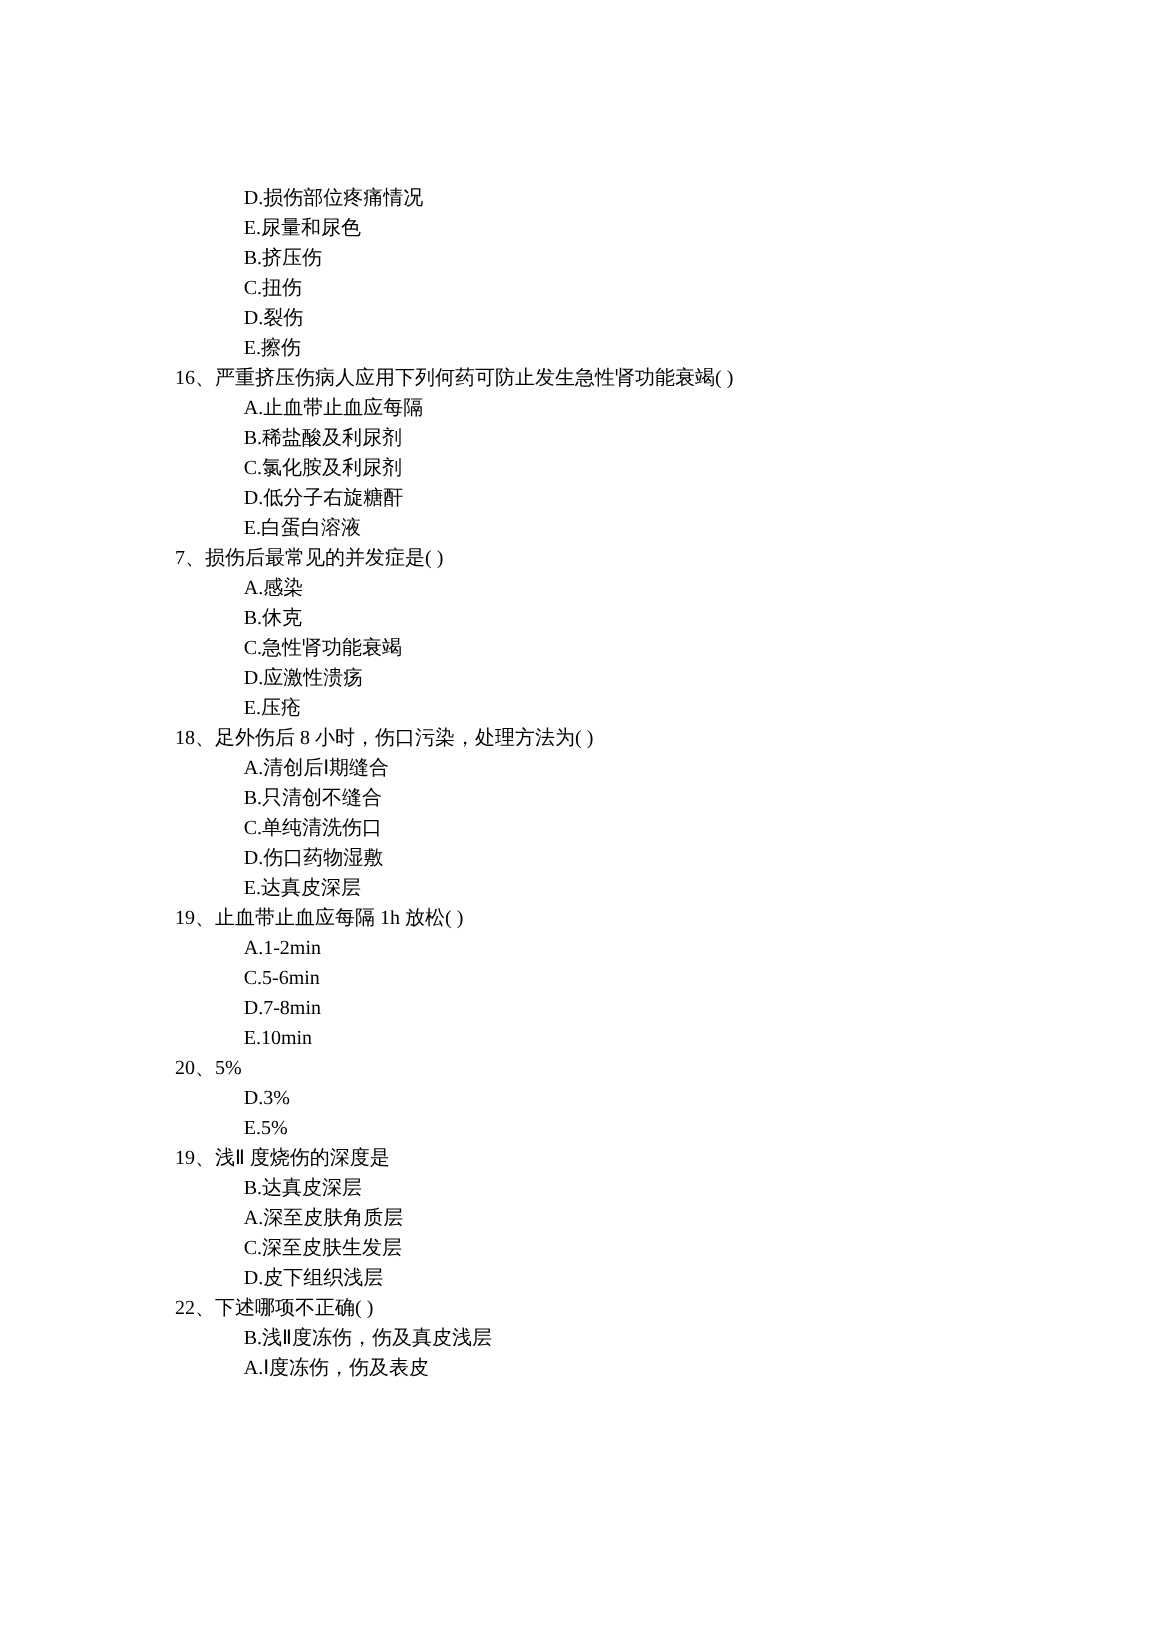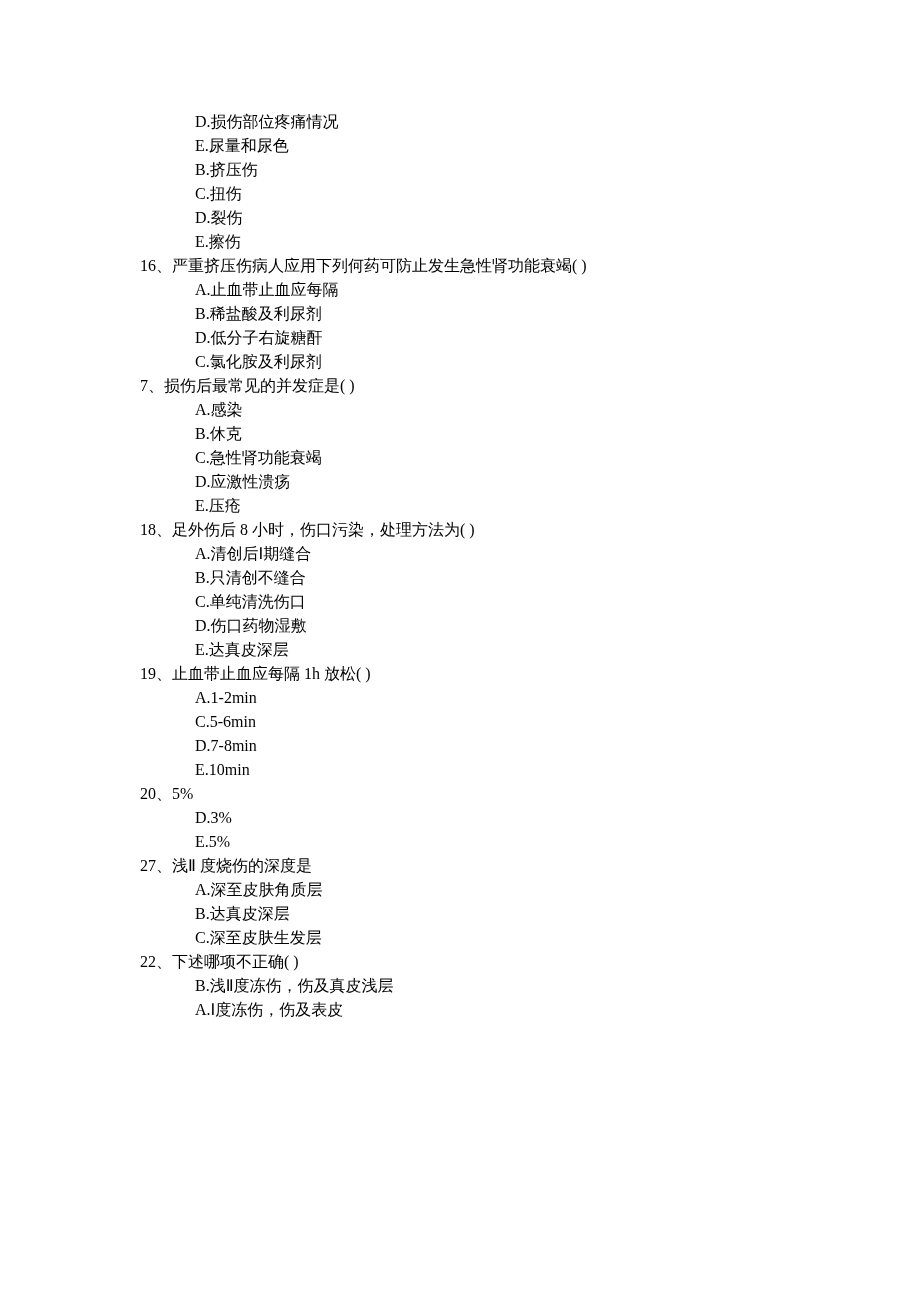"D.损伤部位疼痛情况" .page { margin-top: none -> 37px }
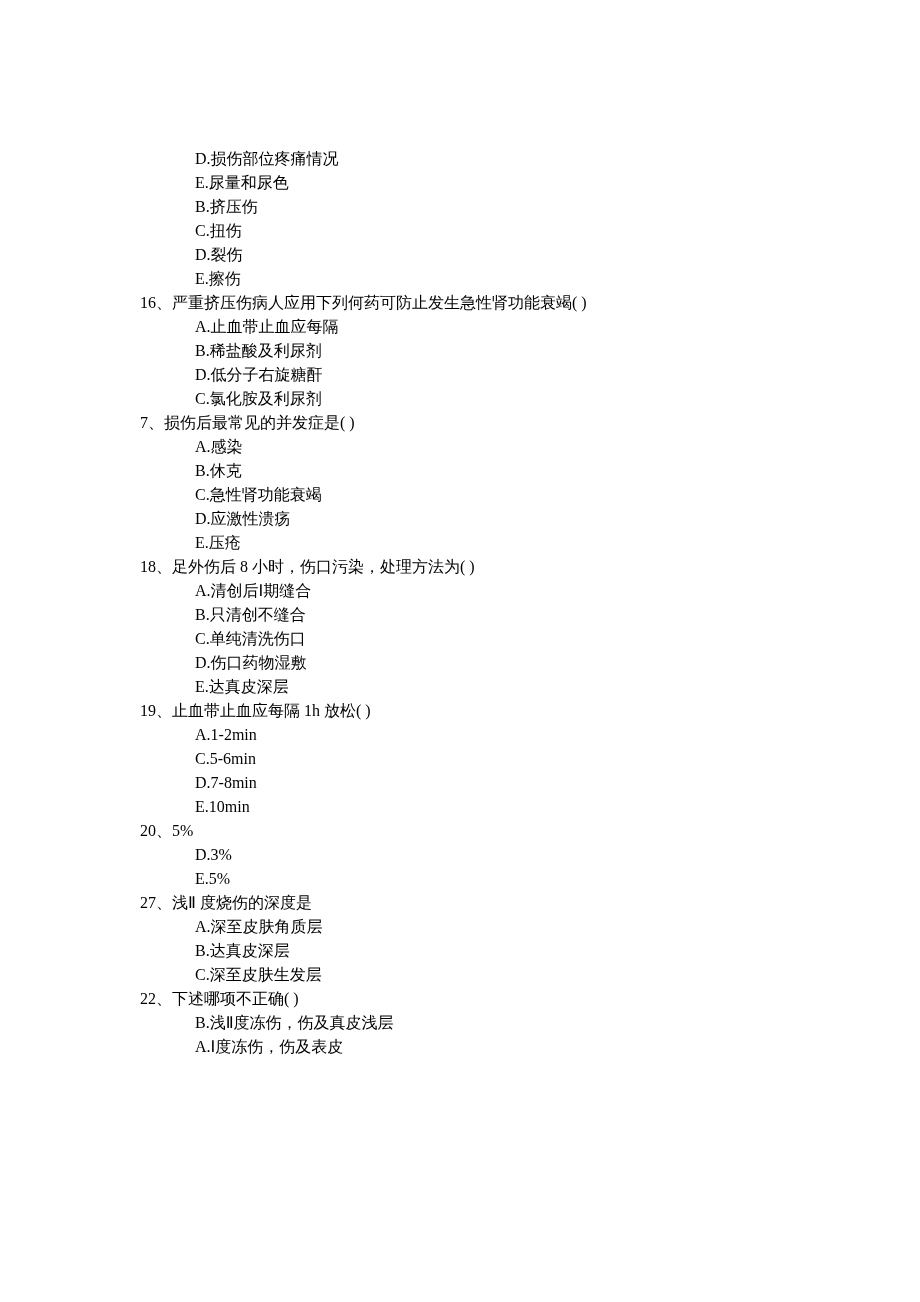"D.低分子右旋糖酐" div.option { order: before "C.氯化胺及利尿剂" -> after "C.氯化胺及利尿剂" }
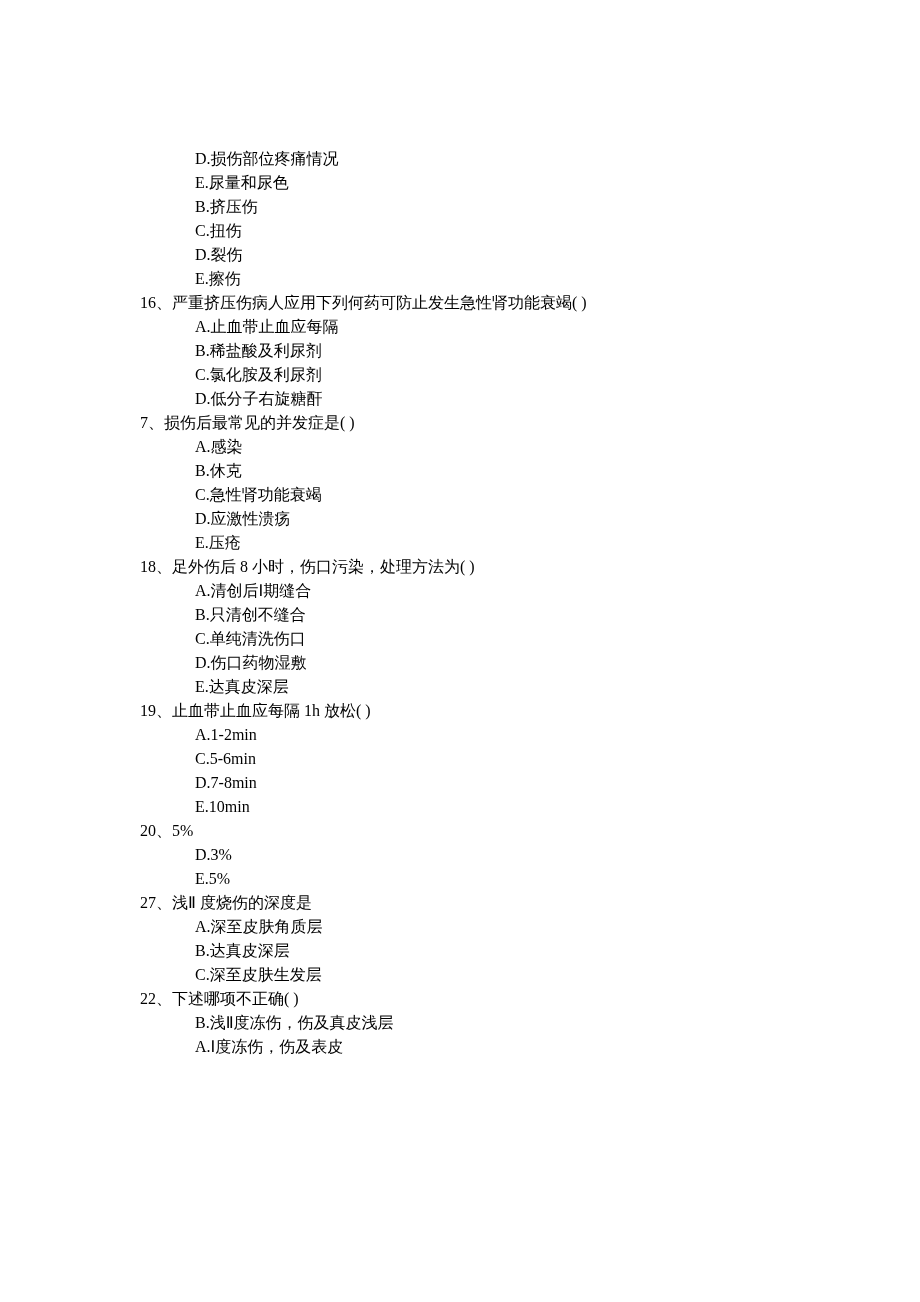"E.白蛋白溶液" div.option { html: none -> <div>E.白蛋白溶液</div> }
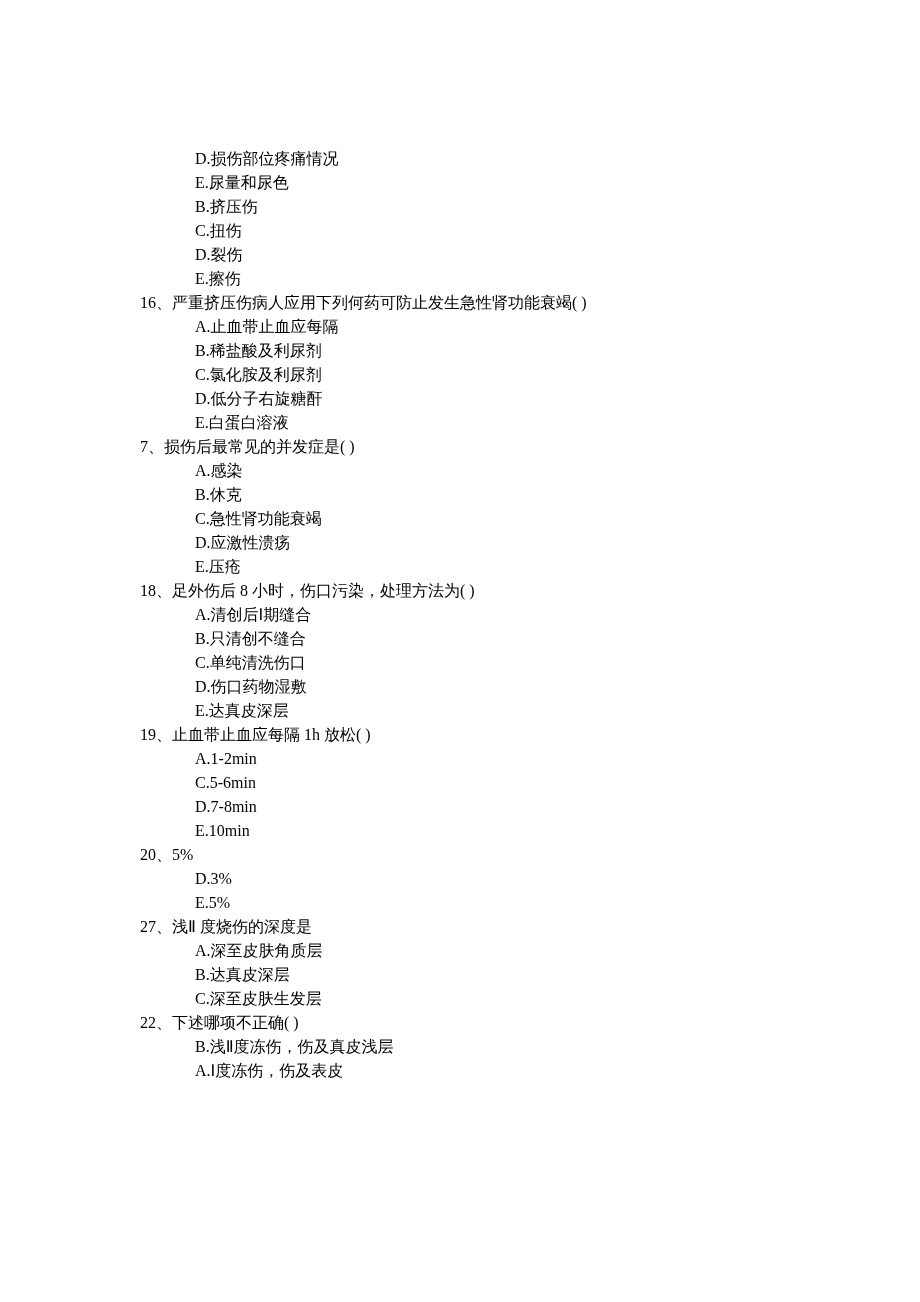"27、浅Ⅱ 度烧伤的深度是" div.question { text: 27 -> 19 }
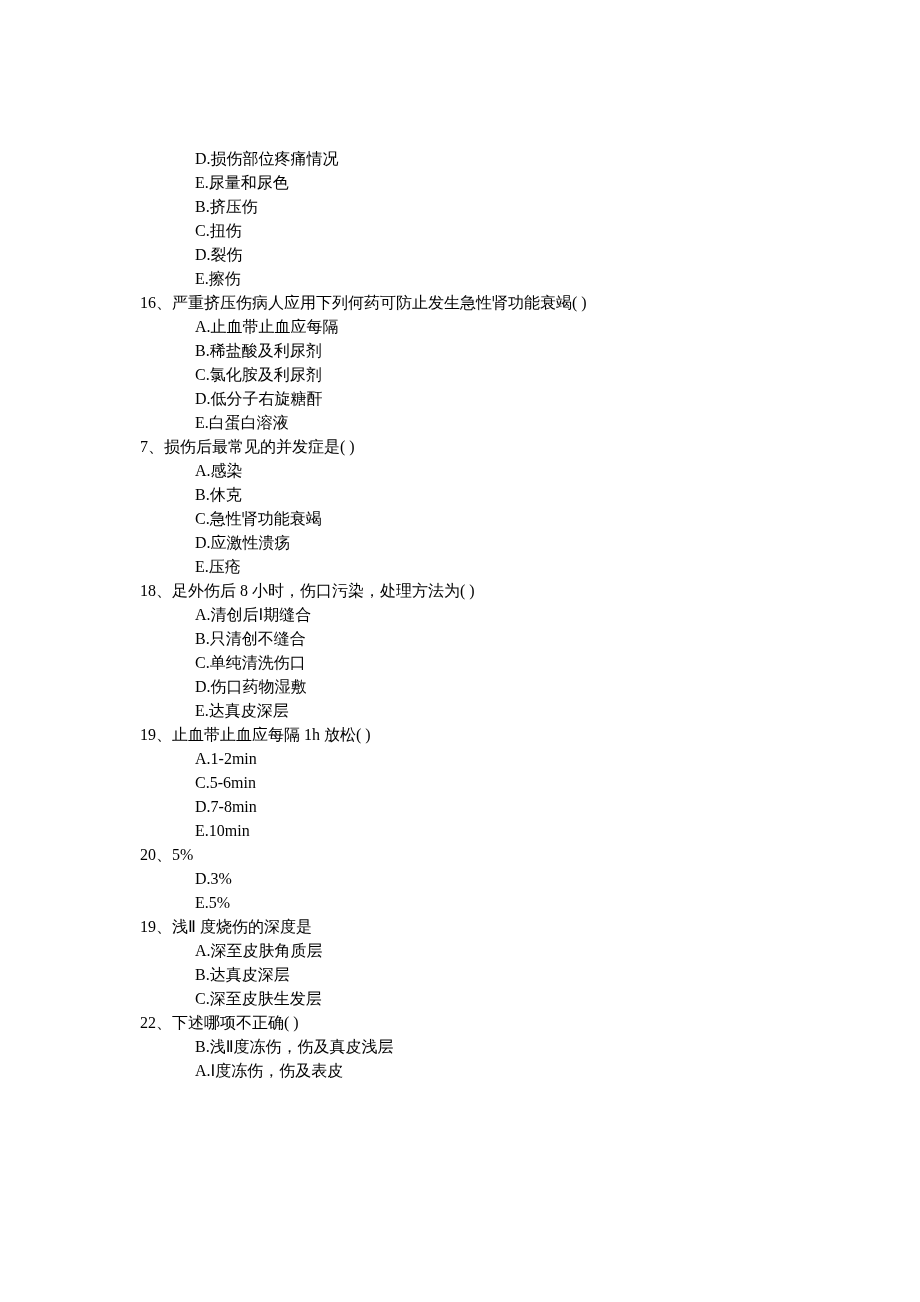"A.深至皮肤角质层" div.option { order: before "B.达真皮深层" -> after "B.达真皮深层" }
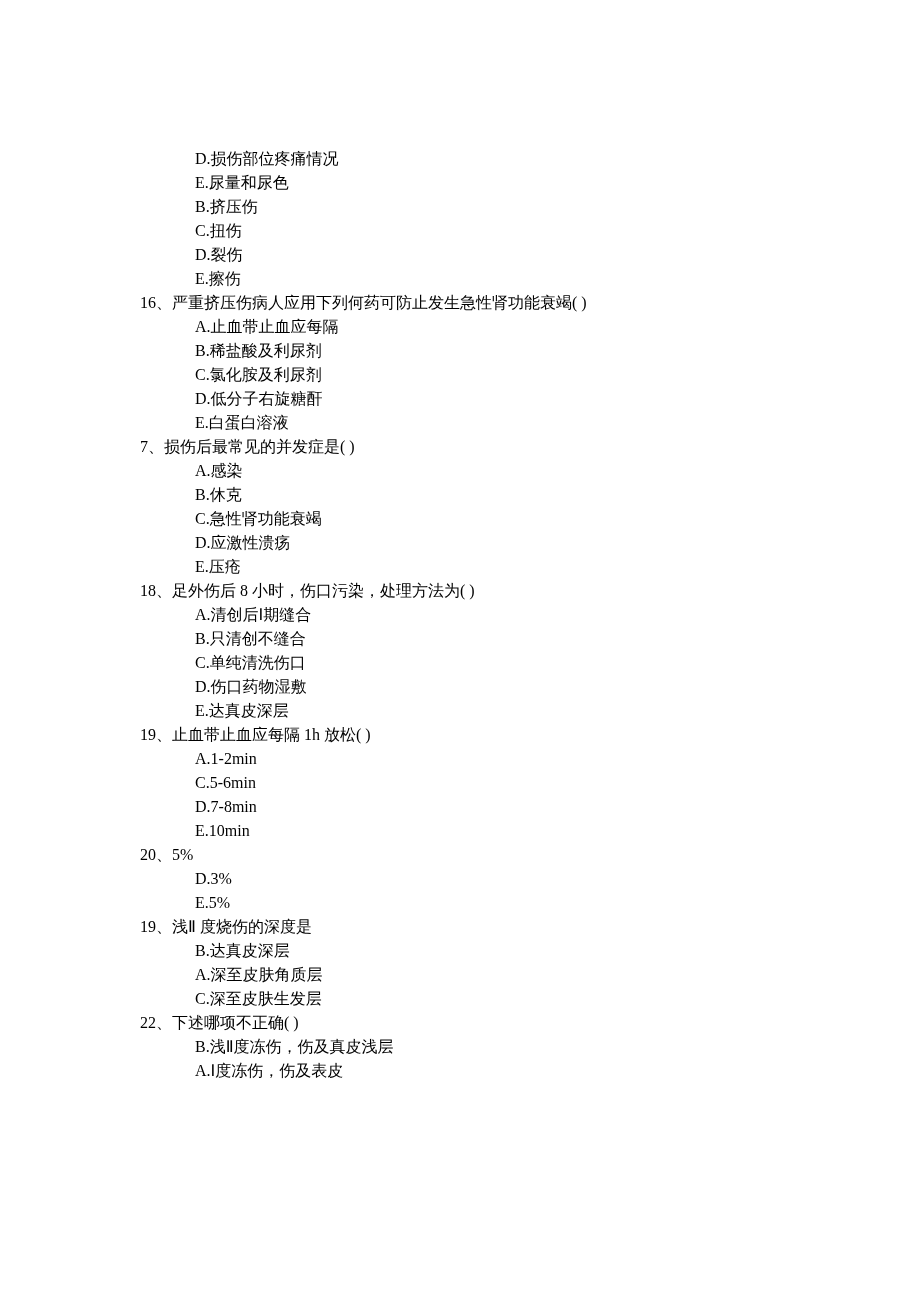"D.皮下组织浅层" div.option { html: none -> <div>D.皮下组织浅层</div> }
